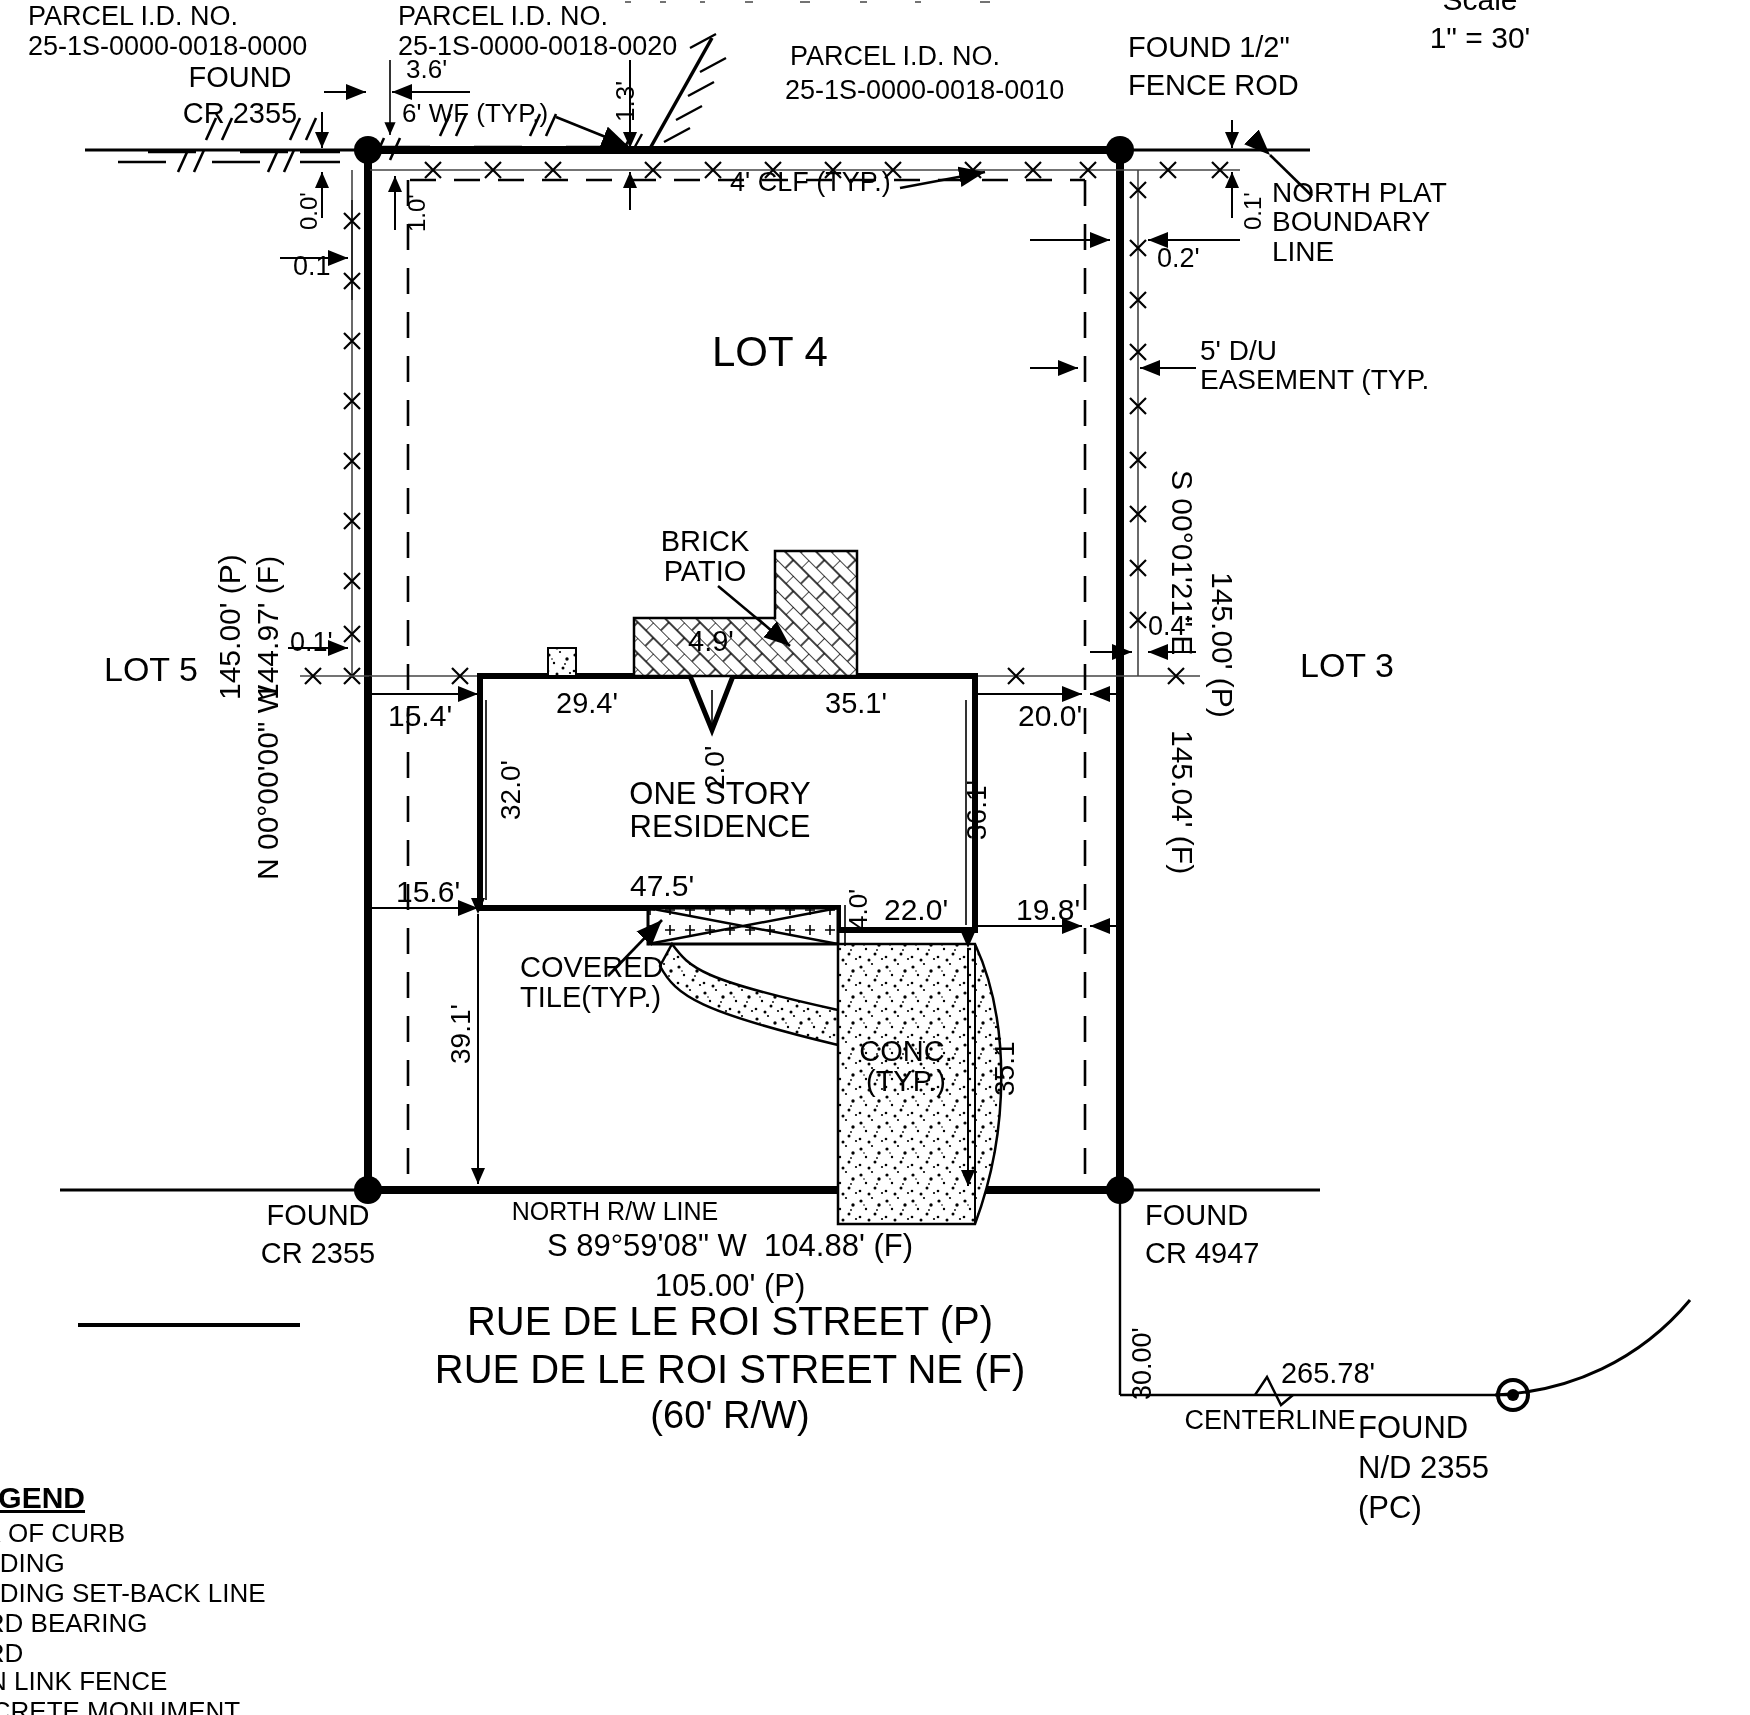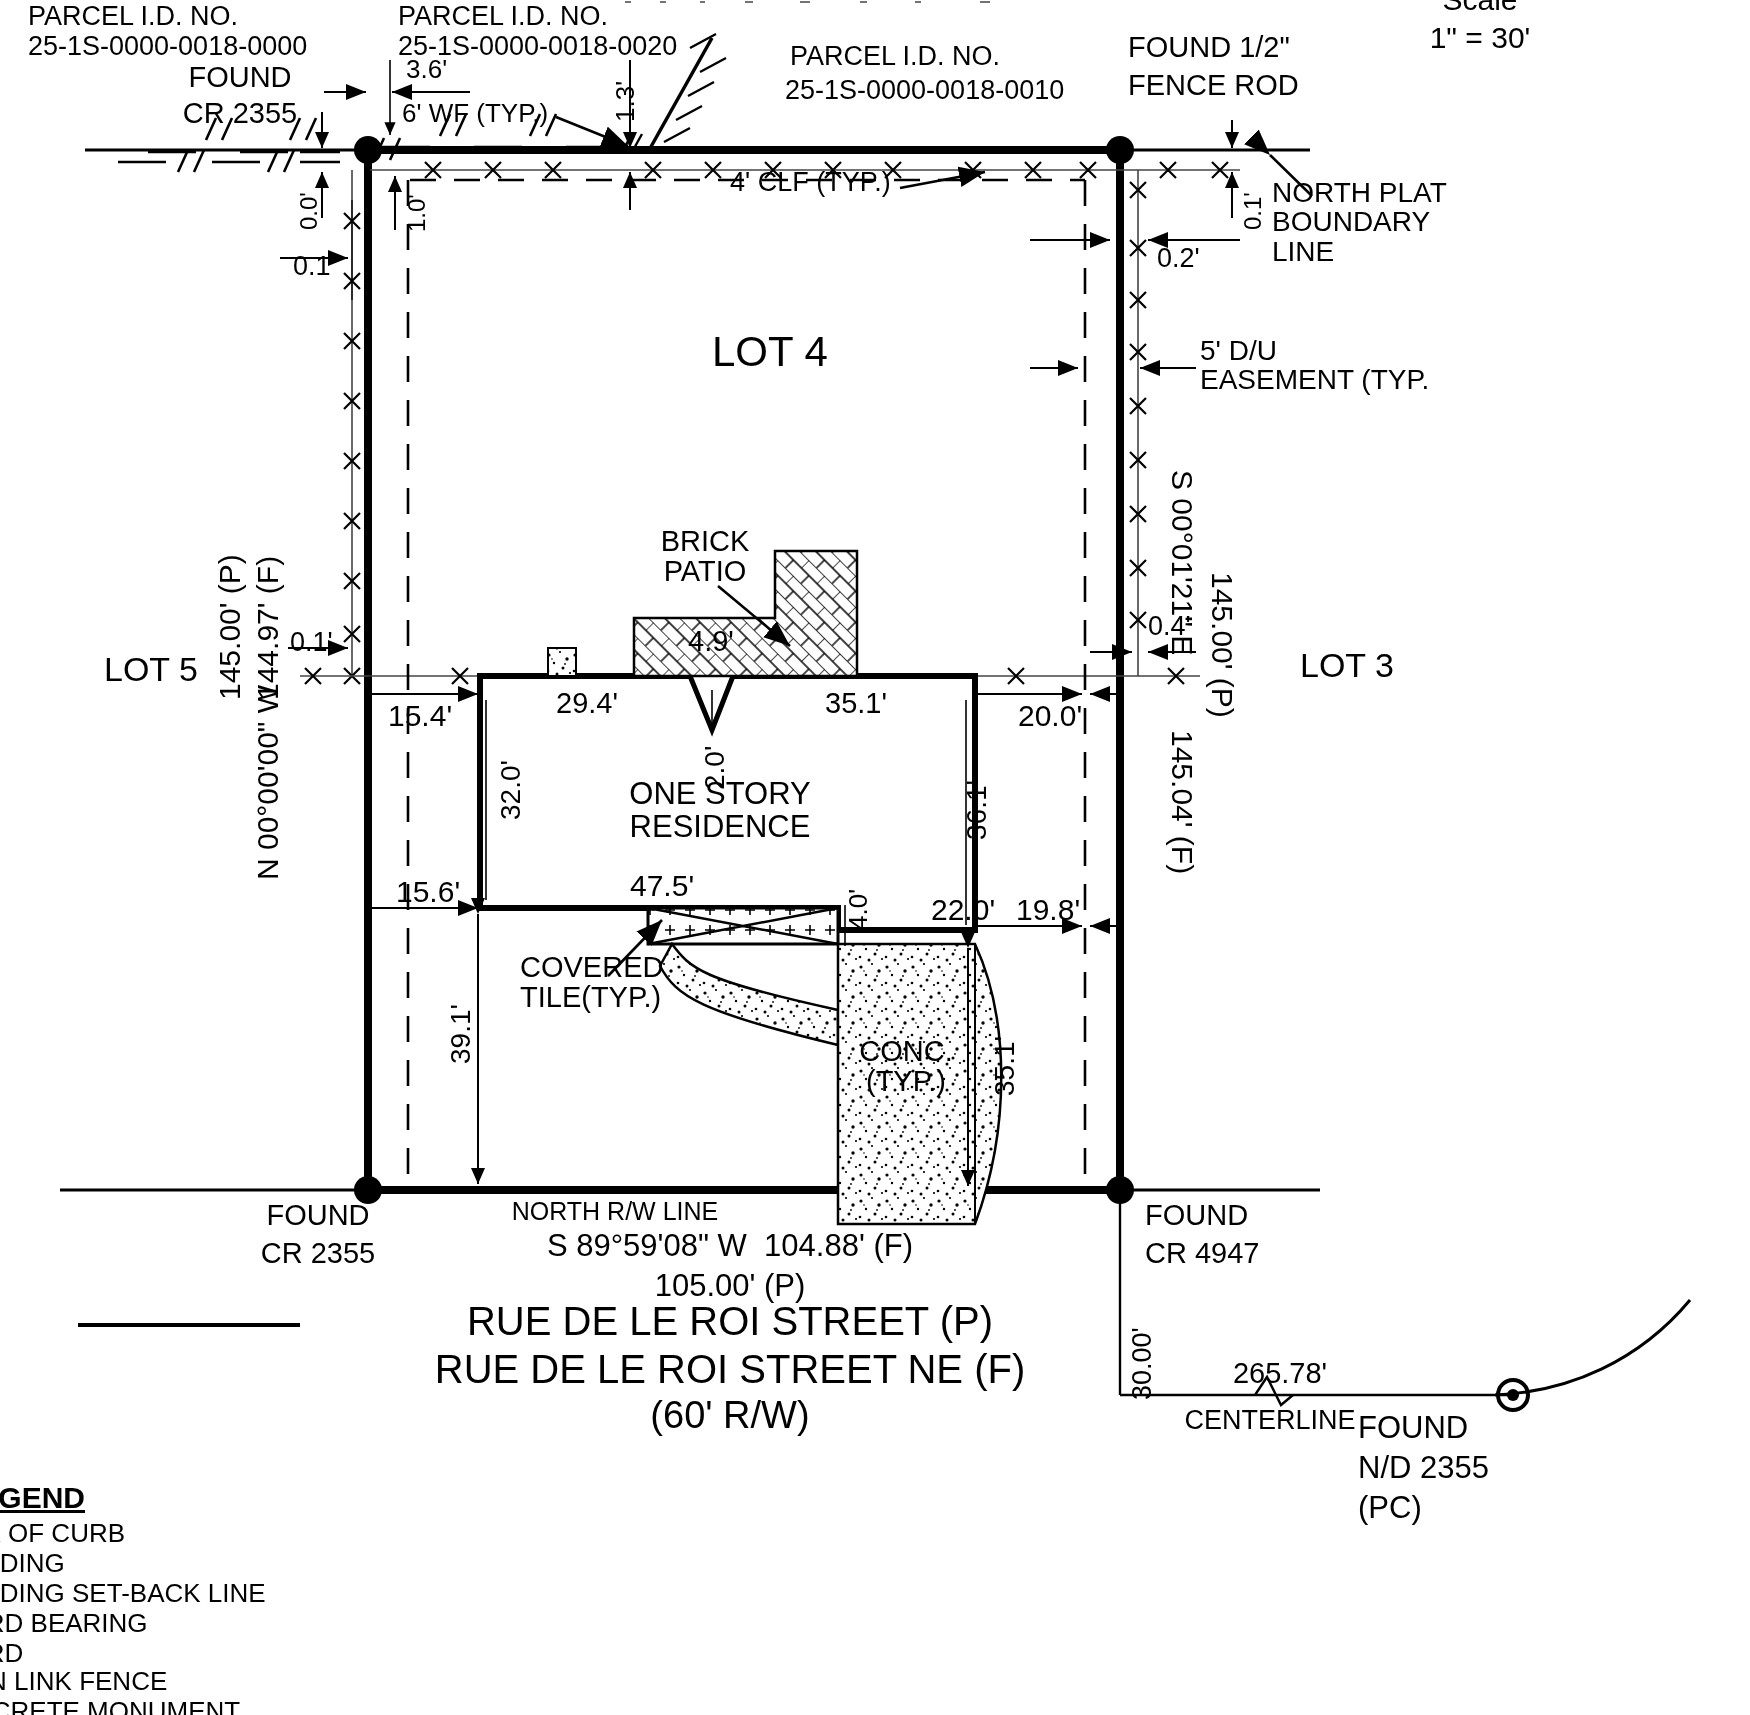"22.0'" div.t { margin-left: 47px -> none }
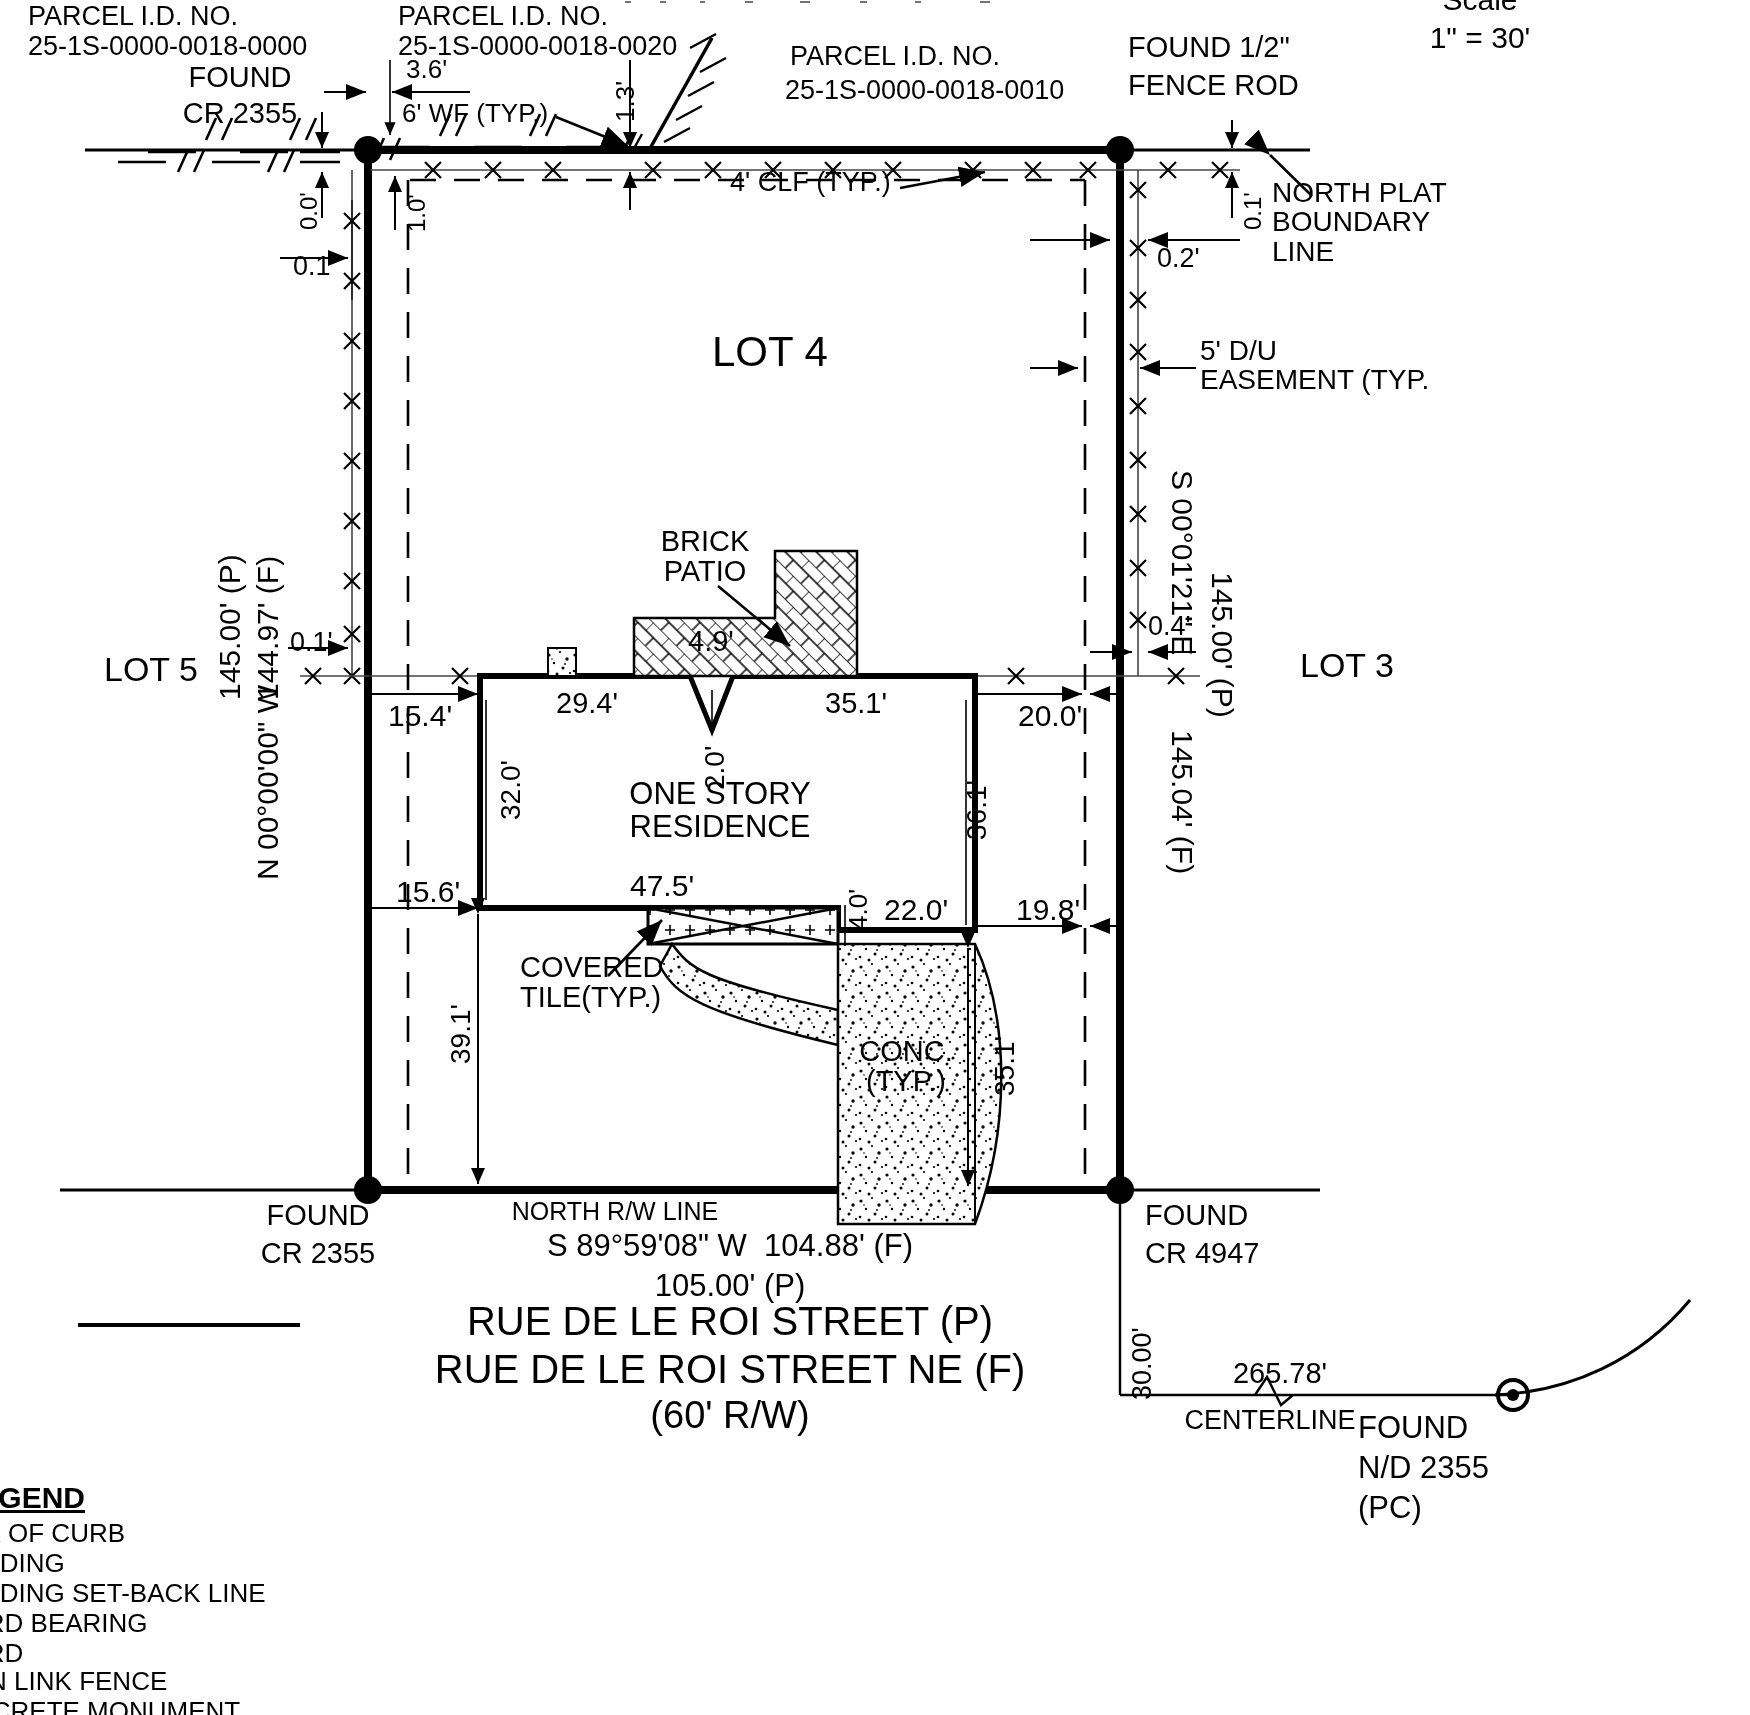"265.78'" div.t { left: 1160px -> 1208px }
